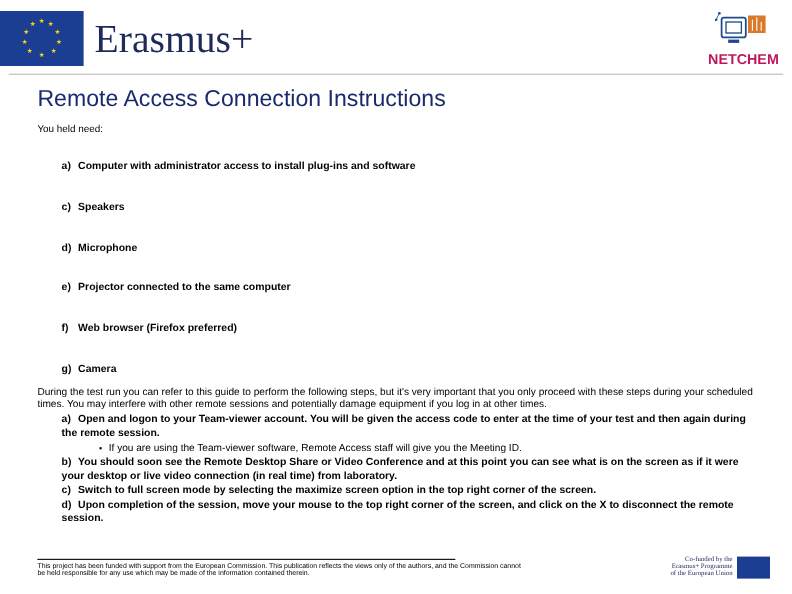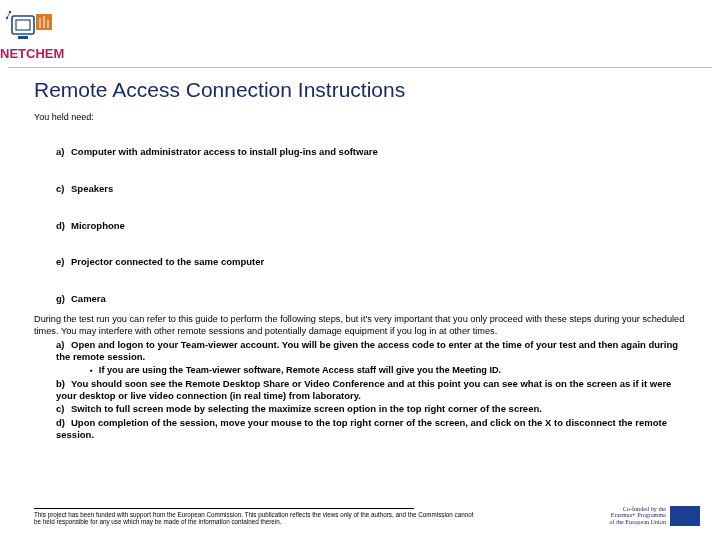"Erasmus+" div.header-left { html: none -> <div> <div> <div> <div> <span>★</span> <span>★</span> <span>★</span> <span>★</span> <span>★</span> <span>★</span> <span>★</span> <span>★</span> <span>★</span> <span>★</span> </div> </div> </div> <div>Erasmus+</div> </div> }
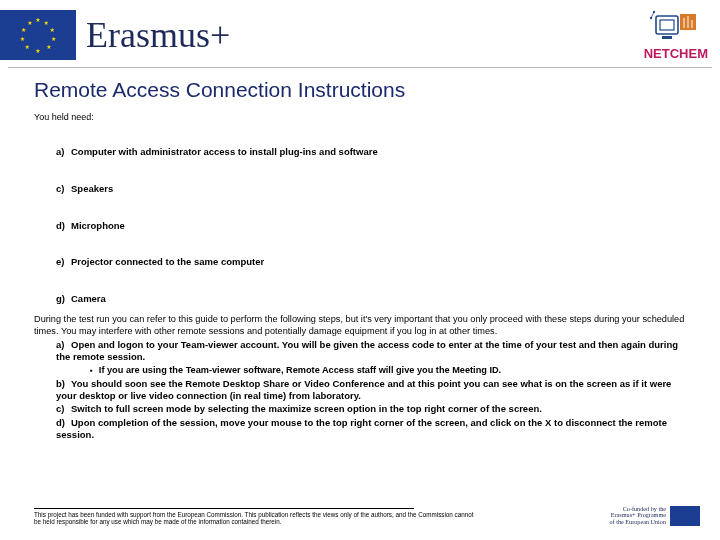"f) Web browser (Firefox preferred)" li { html: none -> <li><span>f)</span><span>Web browser (Firefox preferred)</span></li> }
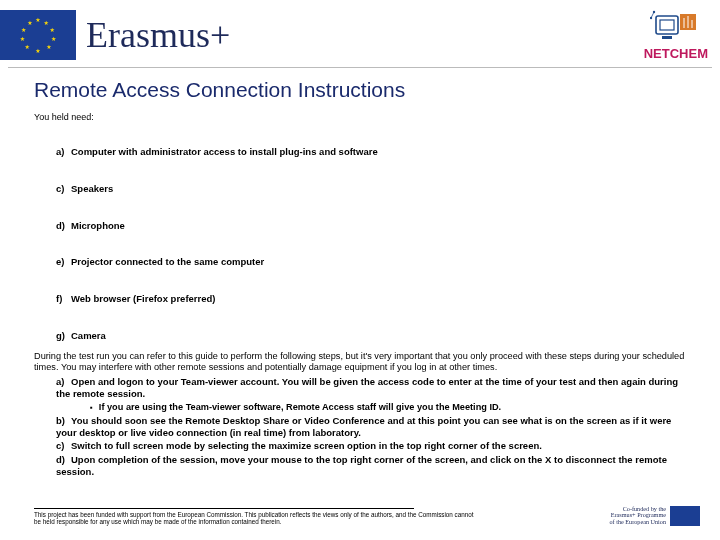"If you are using the" .sub { font-weight: 700 -> 400 }
